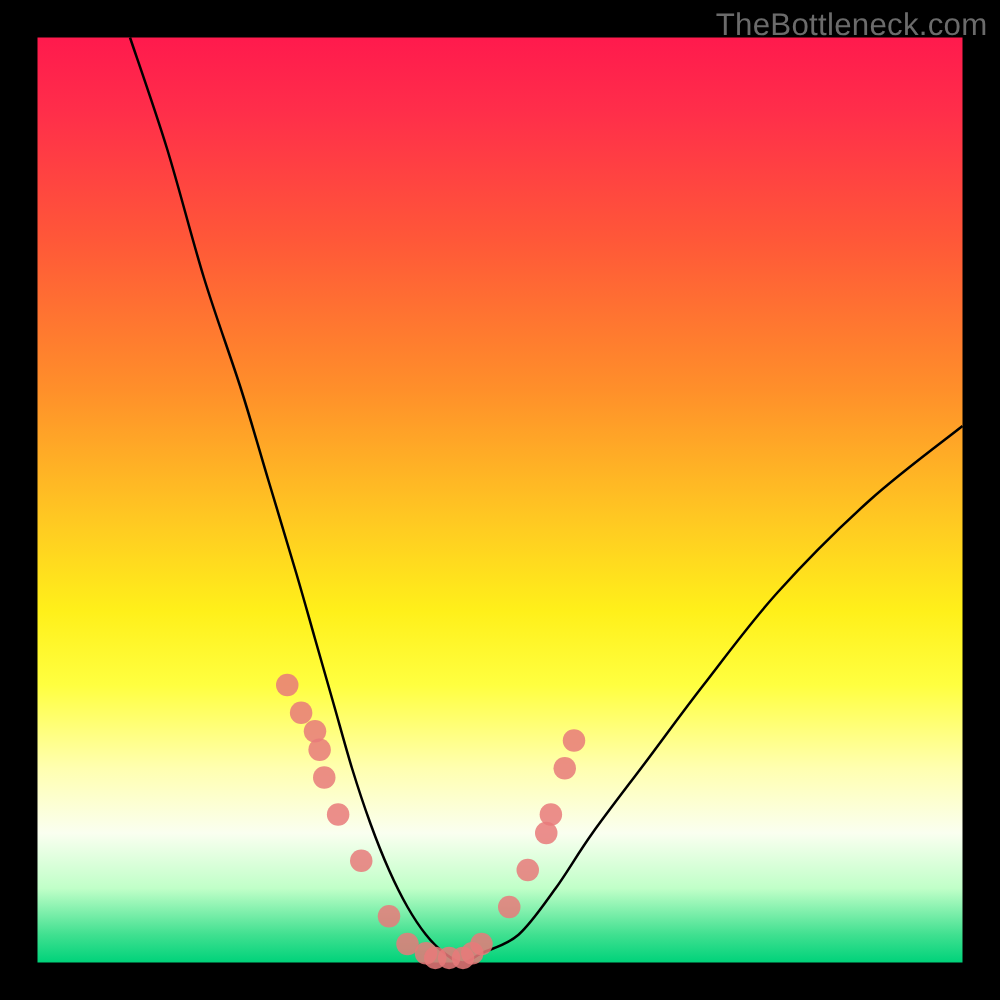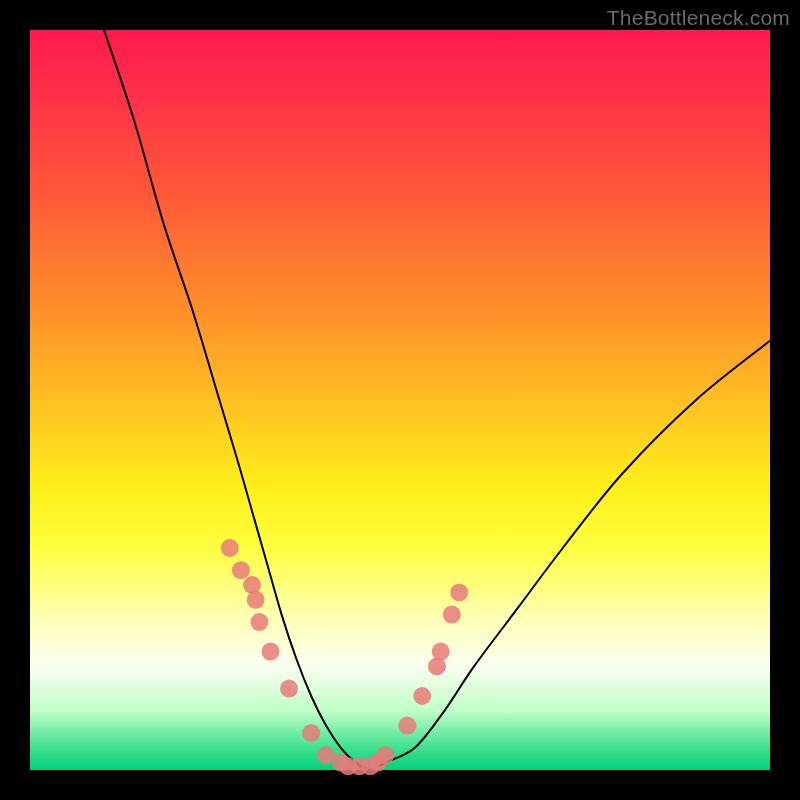"TheBottleneck.com" .watermark { font-size: 21px -> 25px }
